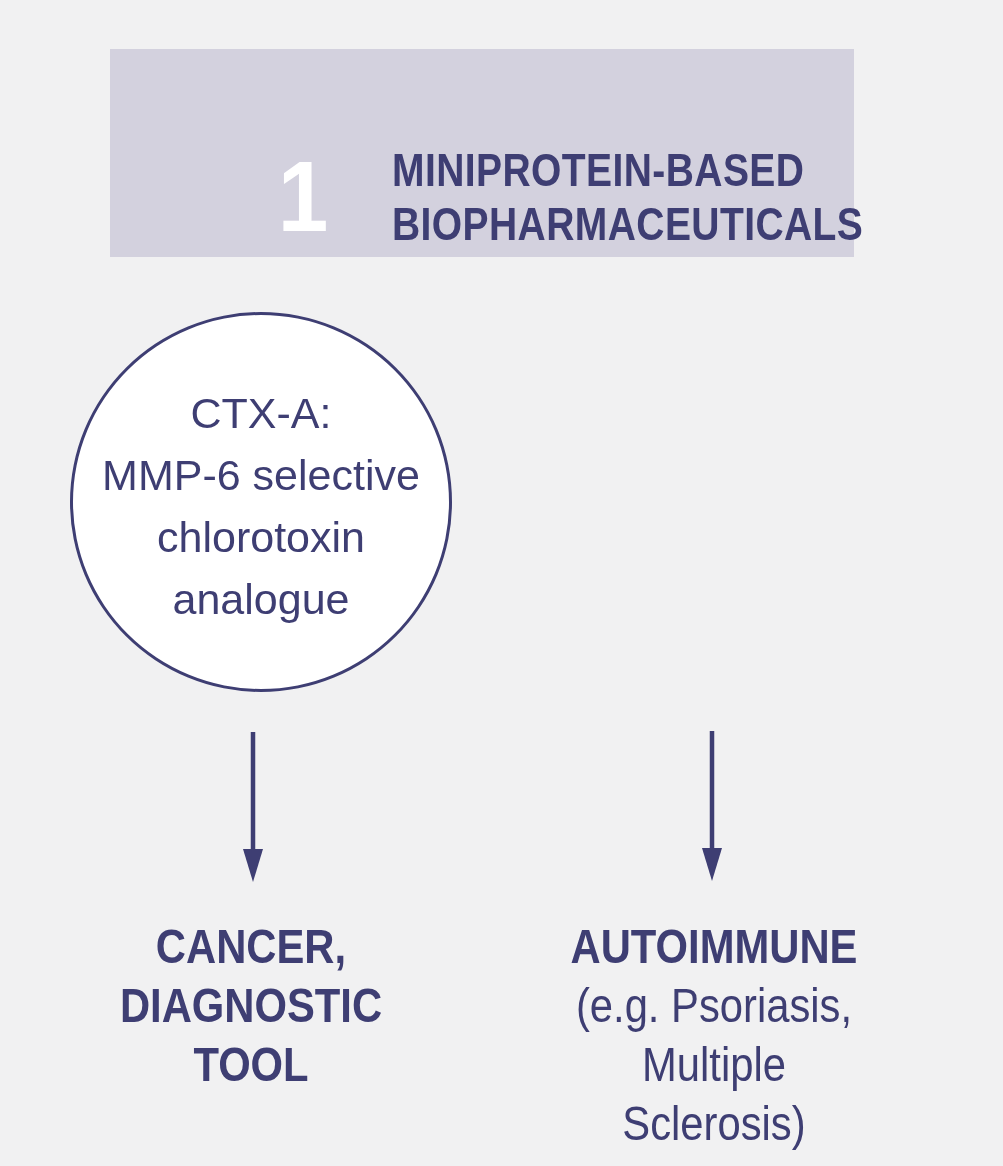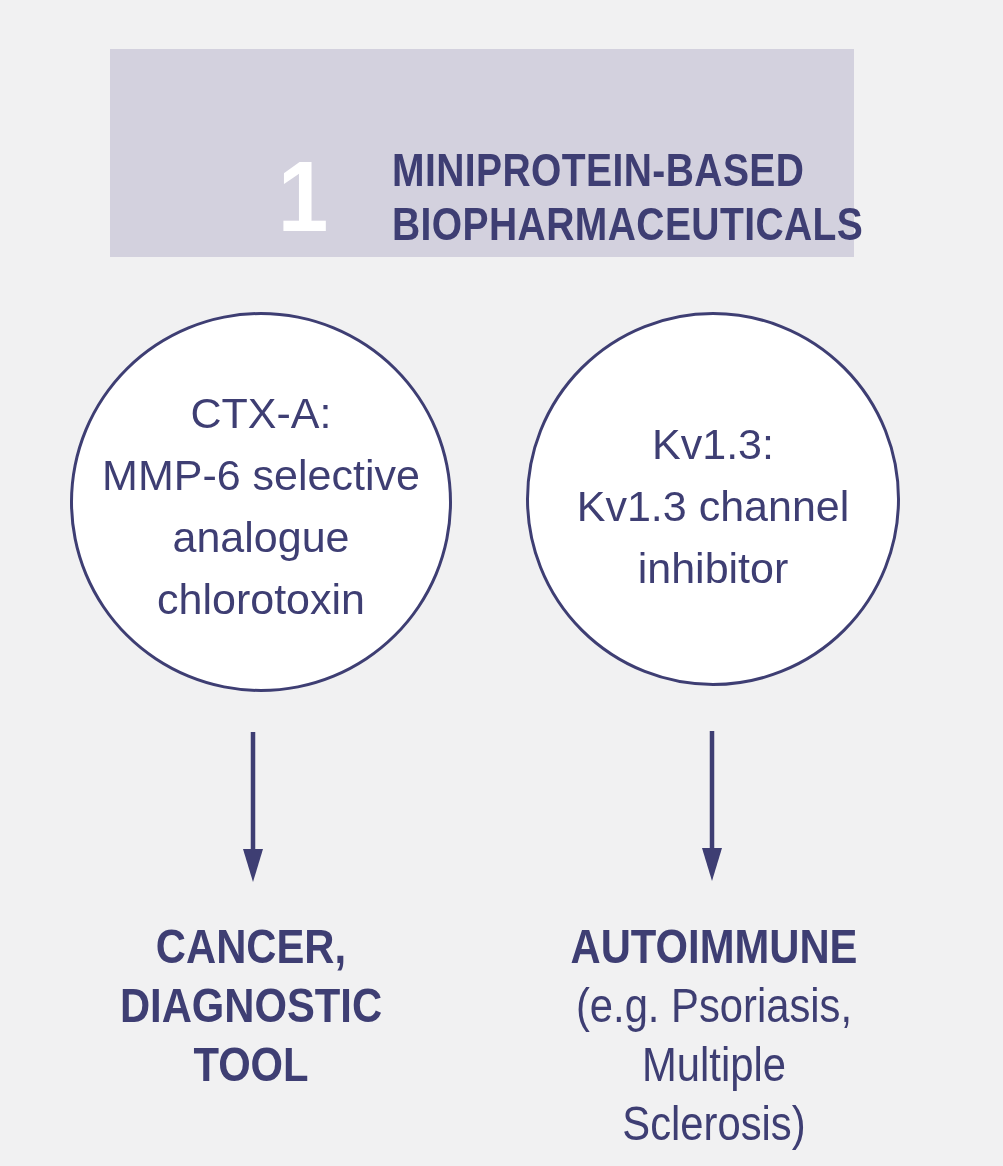"Kv1.3:" div.circle { html: <div> <div> <span>Kv1.3:</span> <span>Kv1.3 channel</span> <span>inhibitor</span> </div> </div> -> none }
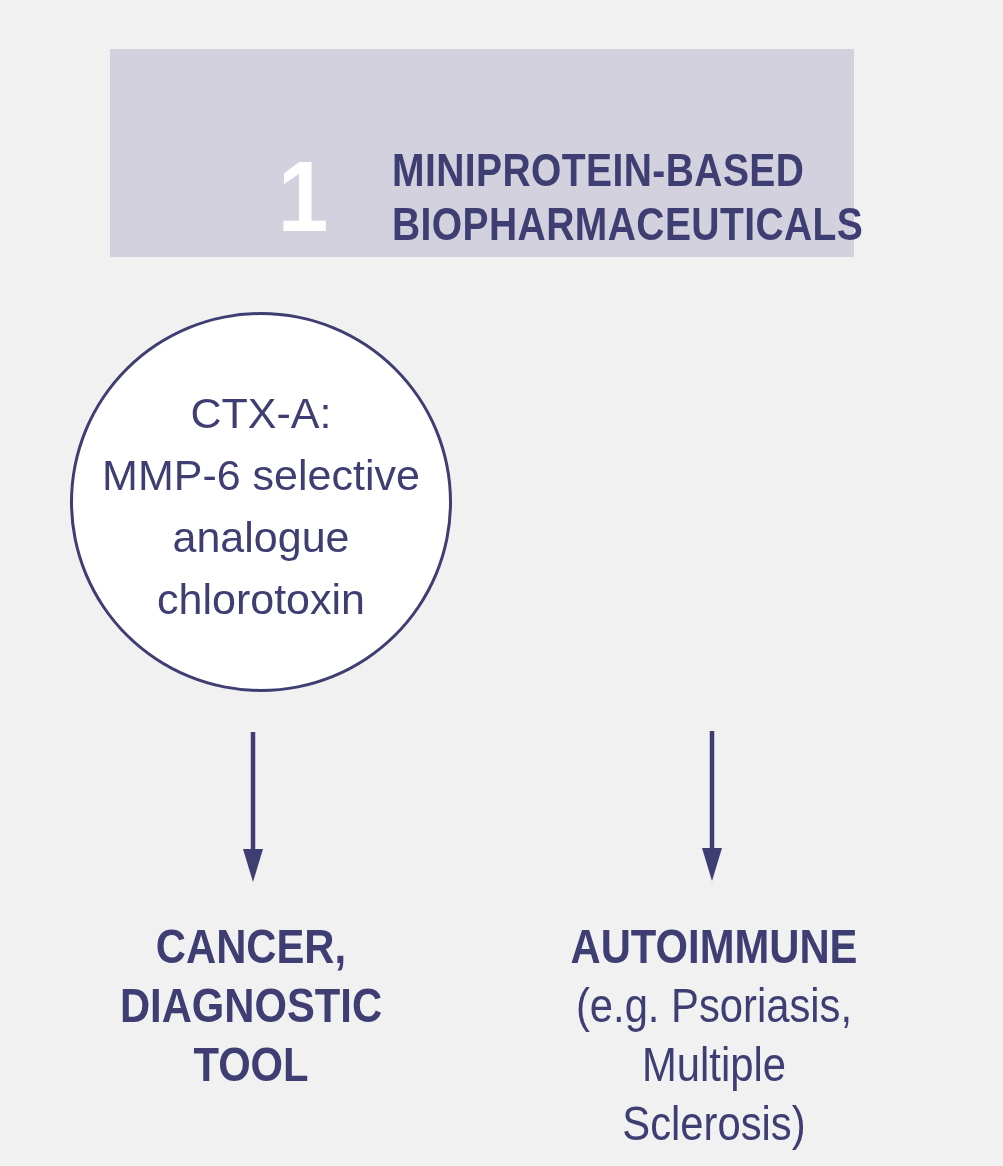"analogue" span { order: before "chlorotoxin" -> after "chlorotoxin" }
